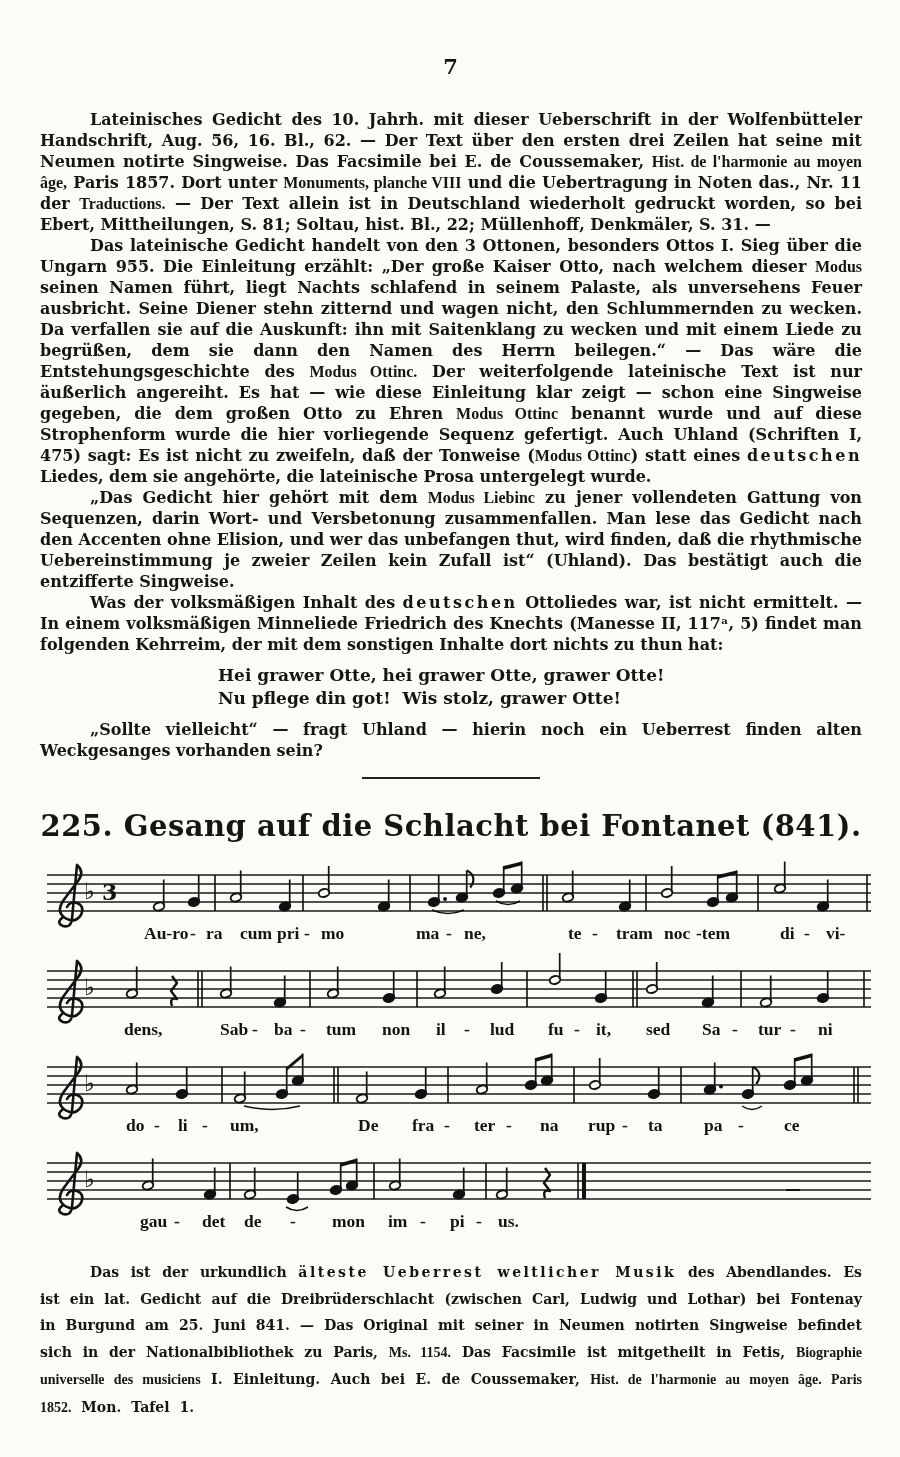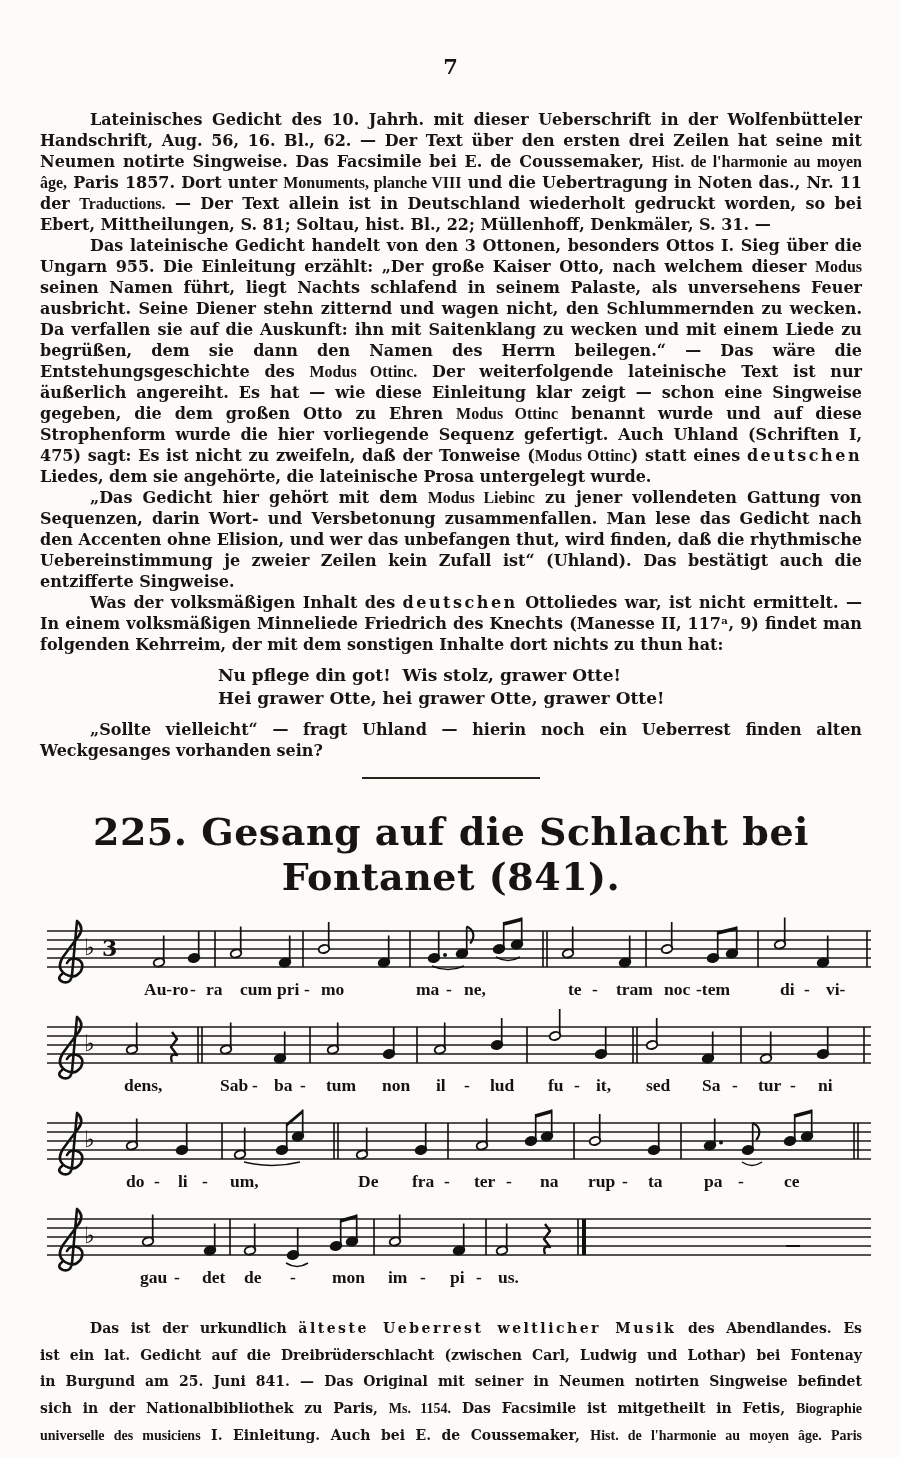"Ottoliedes war, ist nicht ermittelt." span { text: 9 -> 5 }
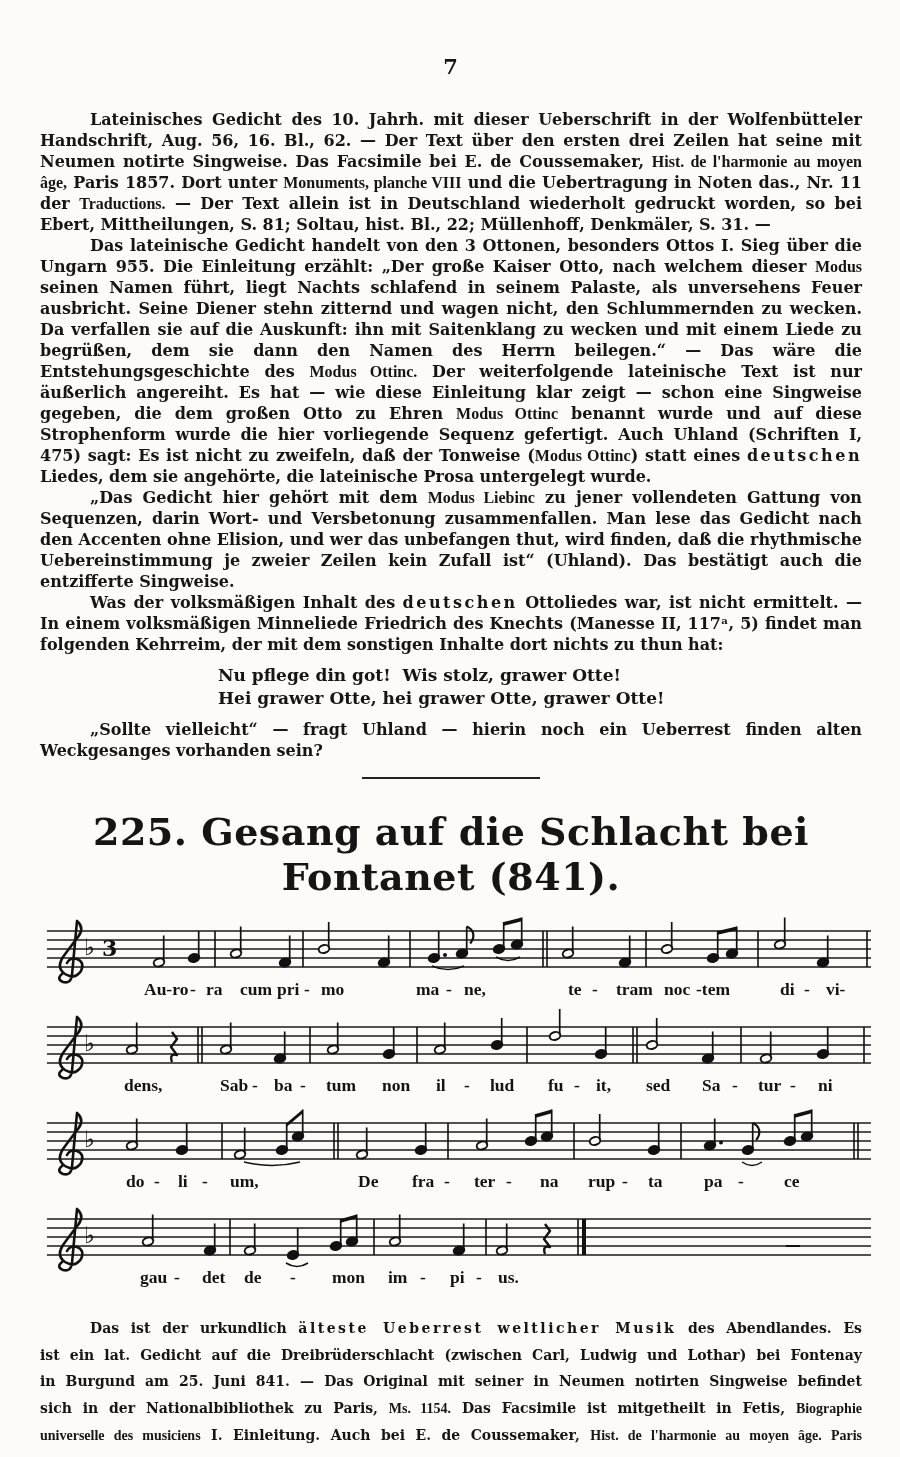"Nu pflege din got! Wis" div { order: before "Hei grawer Otte, hei grawer" -> after "Hei grawer Otte, hei grawer" }
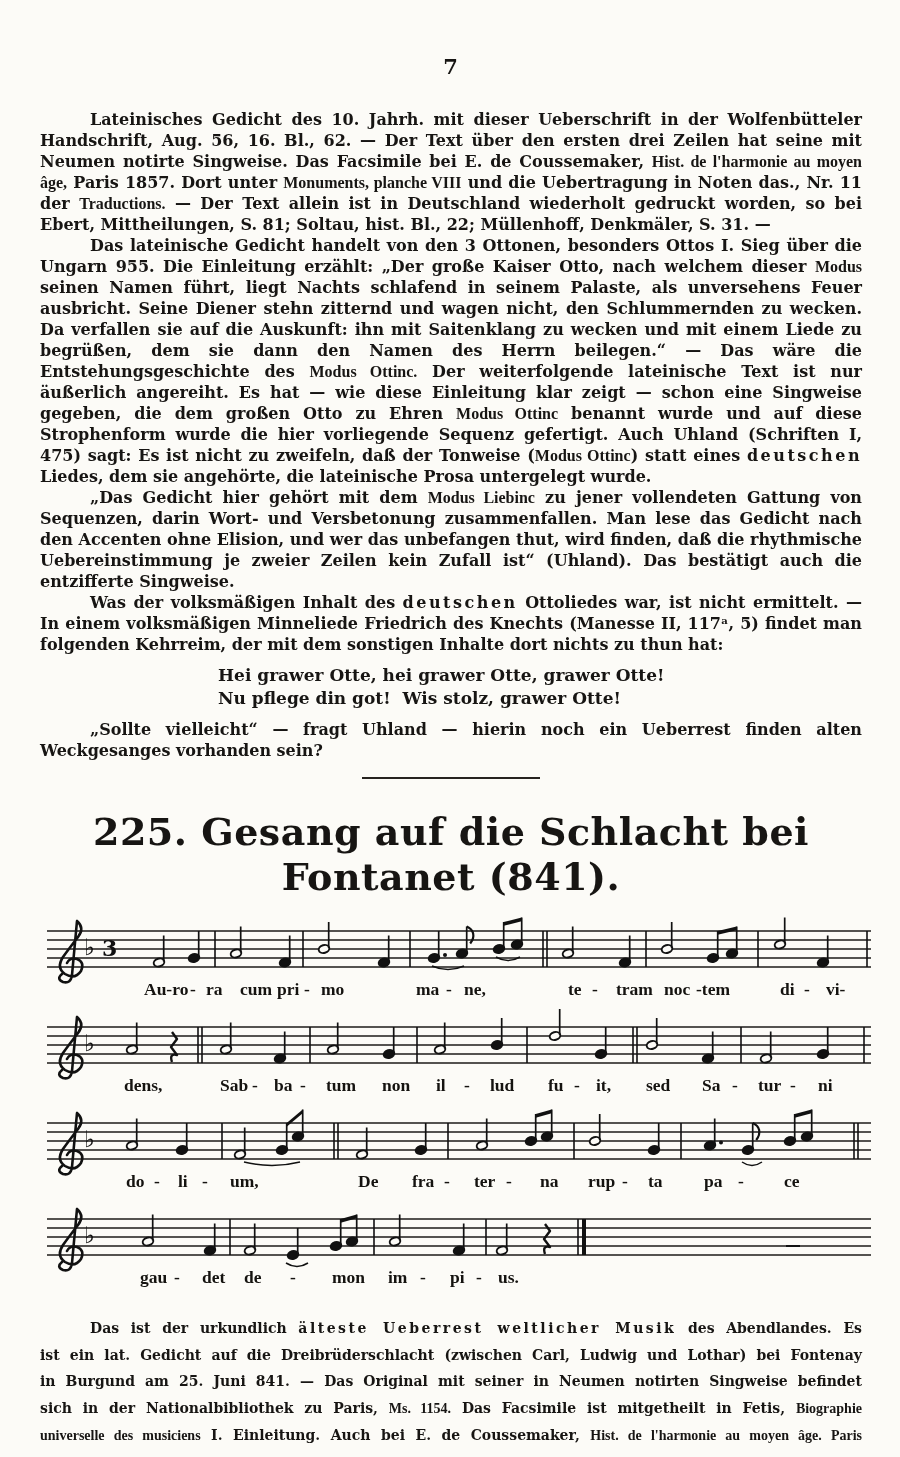"225. Gesang auf die Schlacht" h1.heading { font-size: 38px -> 29px }
